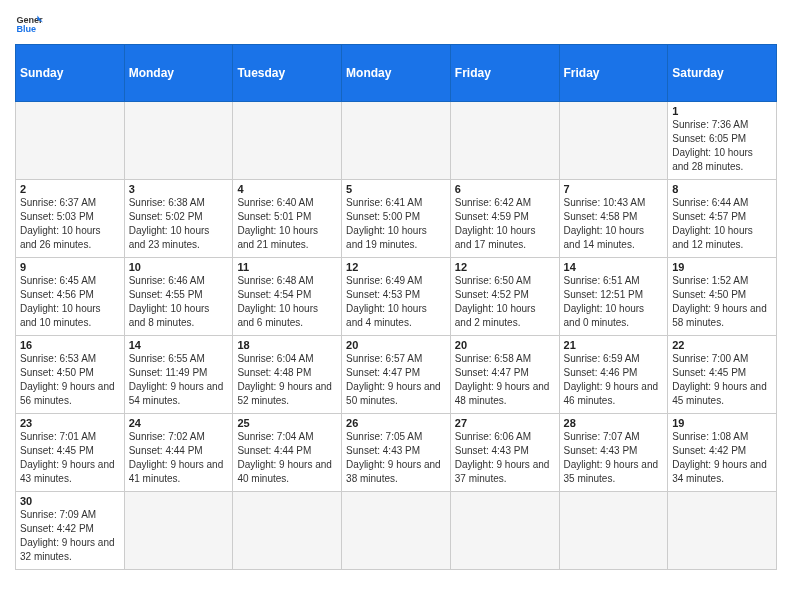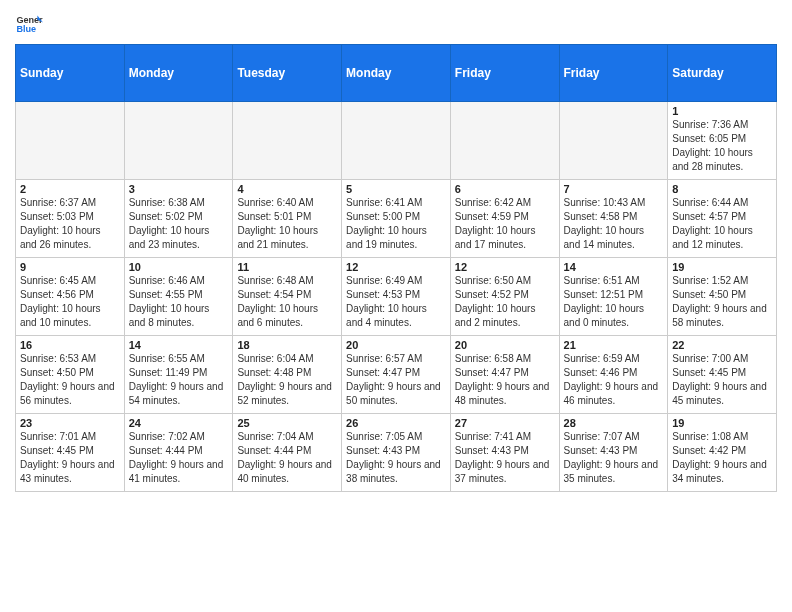"Sunrise: 7:41 AM Sunset: 4:43" div.day-info { text: 7:41 -> 6:06 }
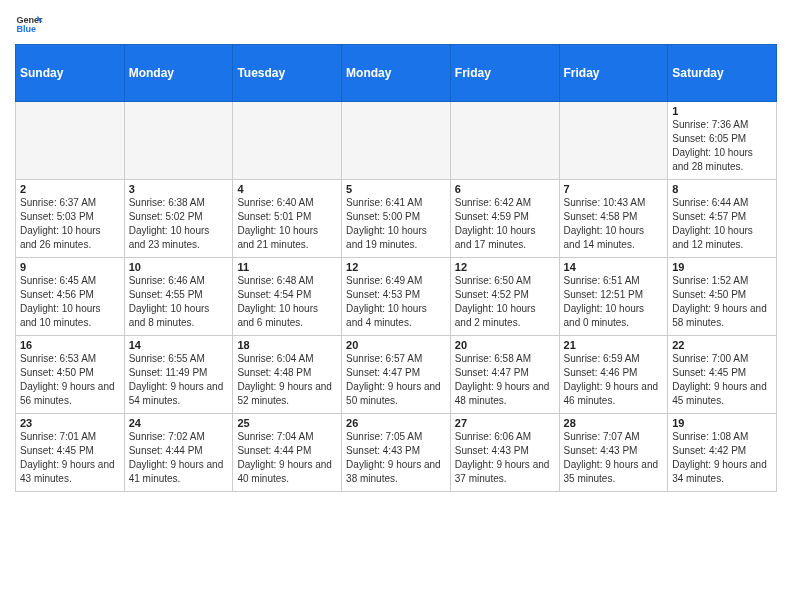"30" tr { html: none -> <tr> <td> <span>30</span> <div>Sunrise: 7:09 AM Sunset: 4:42 PM Daylight: 9 hours and 32 minutes.</div> </td> <td></td> <td></td> <td></td> <td></td> <td></td> <td></td> </tr> }
